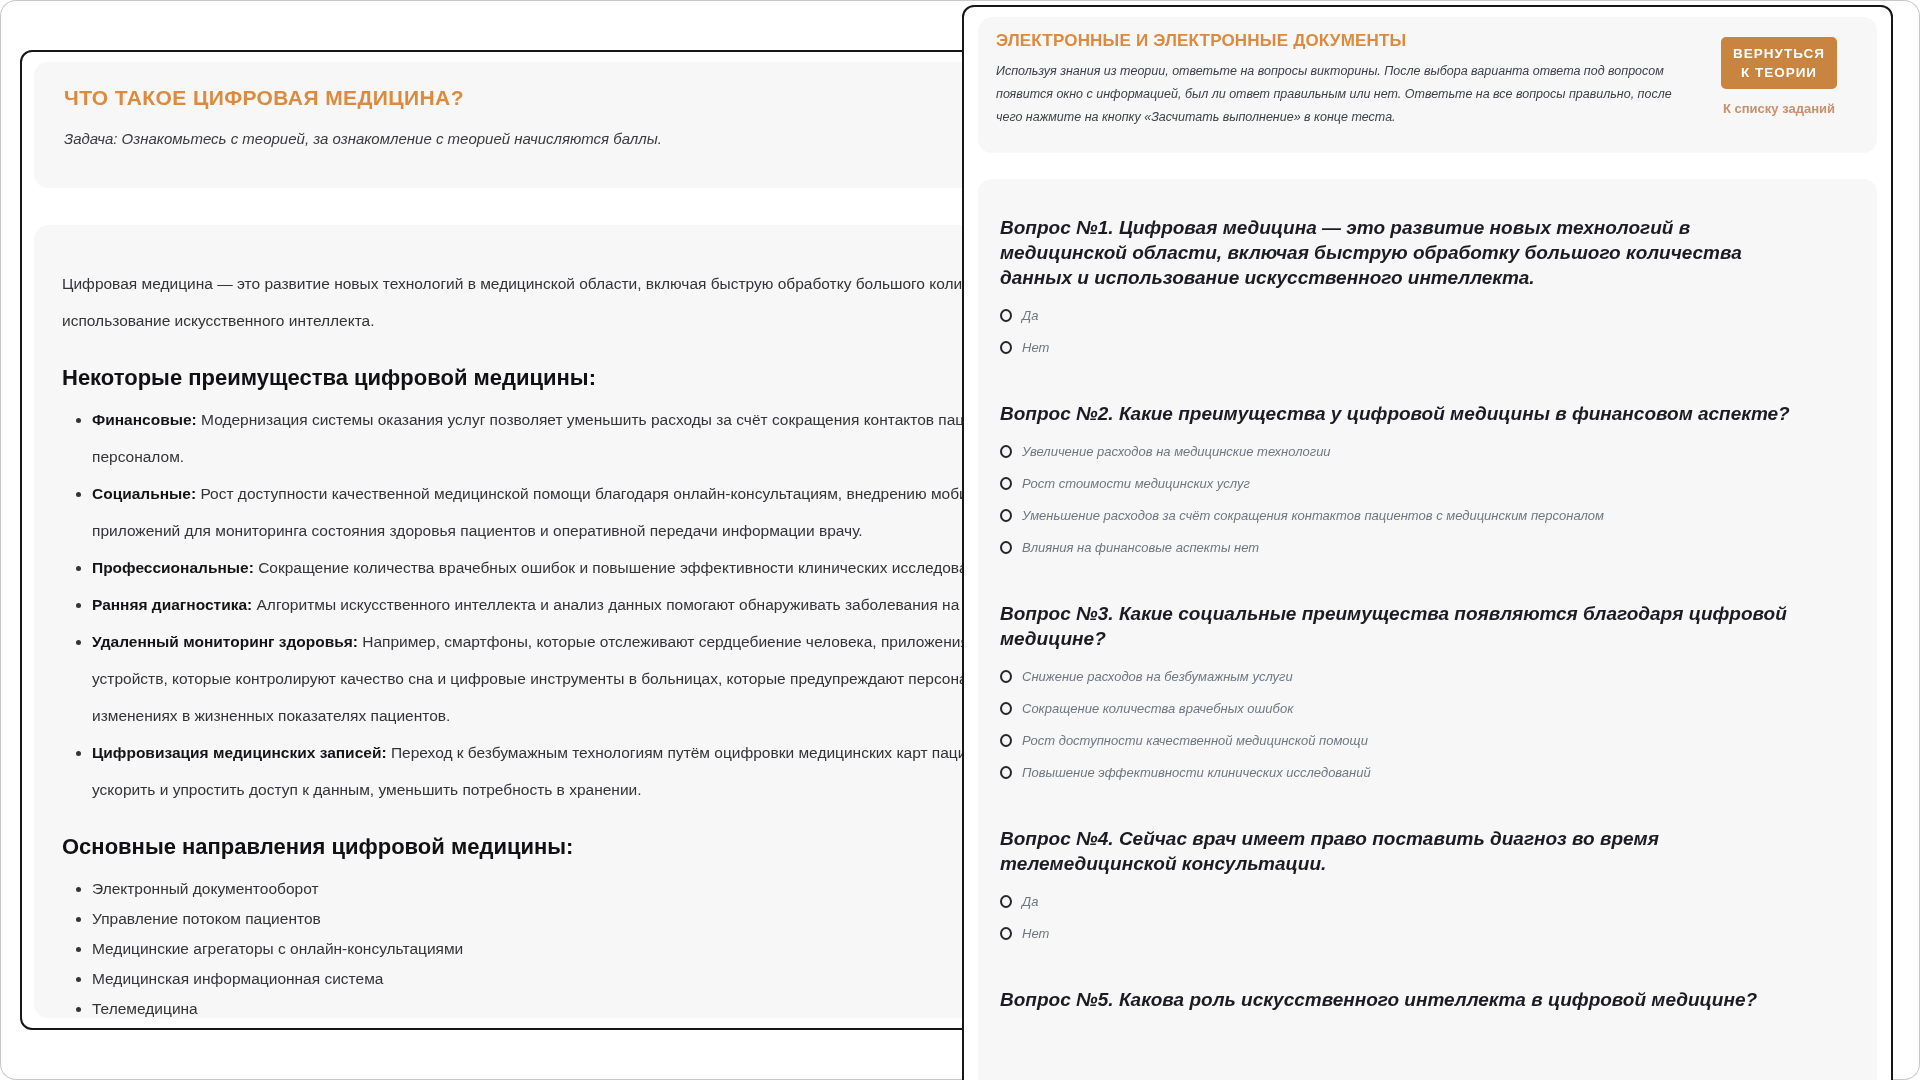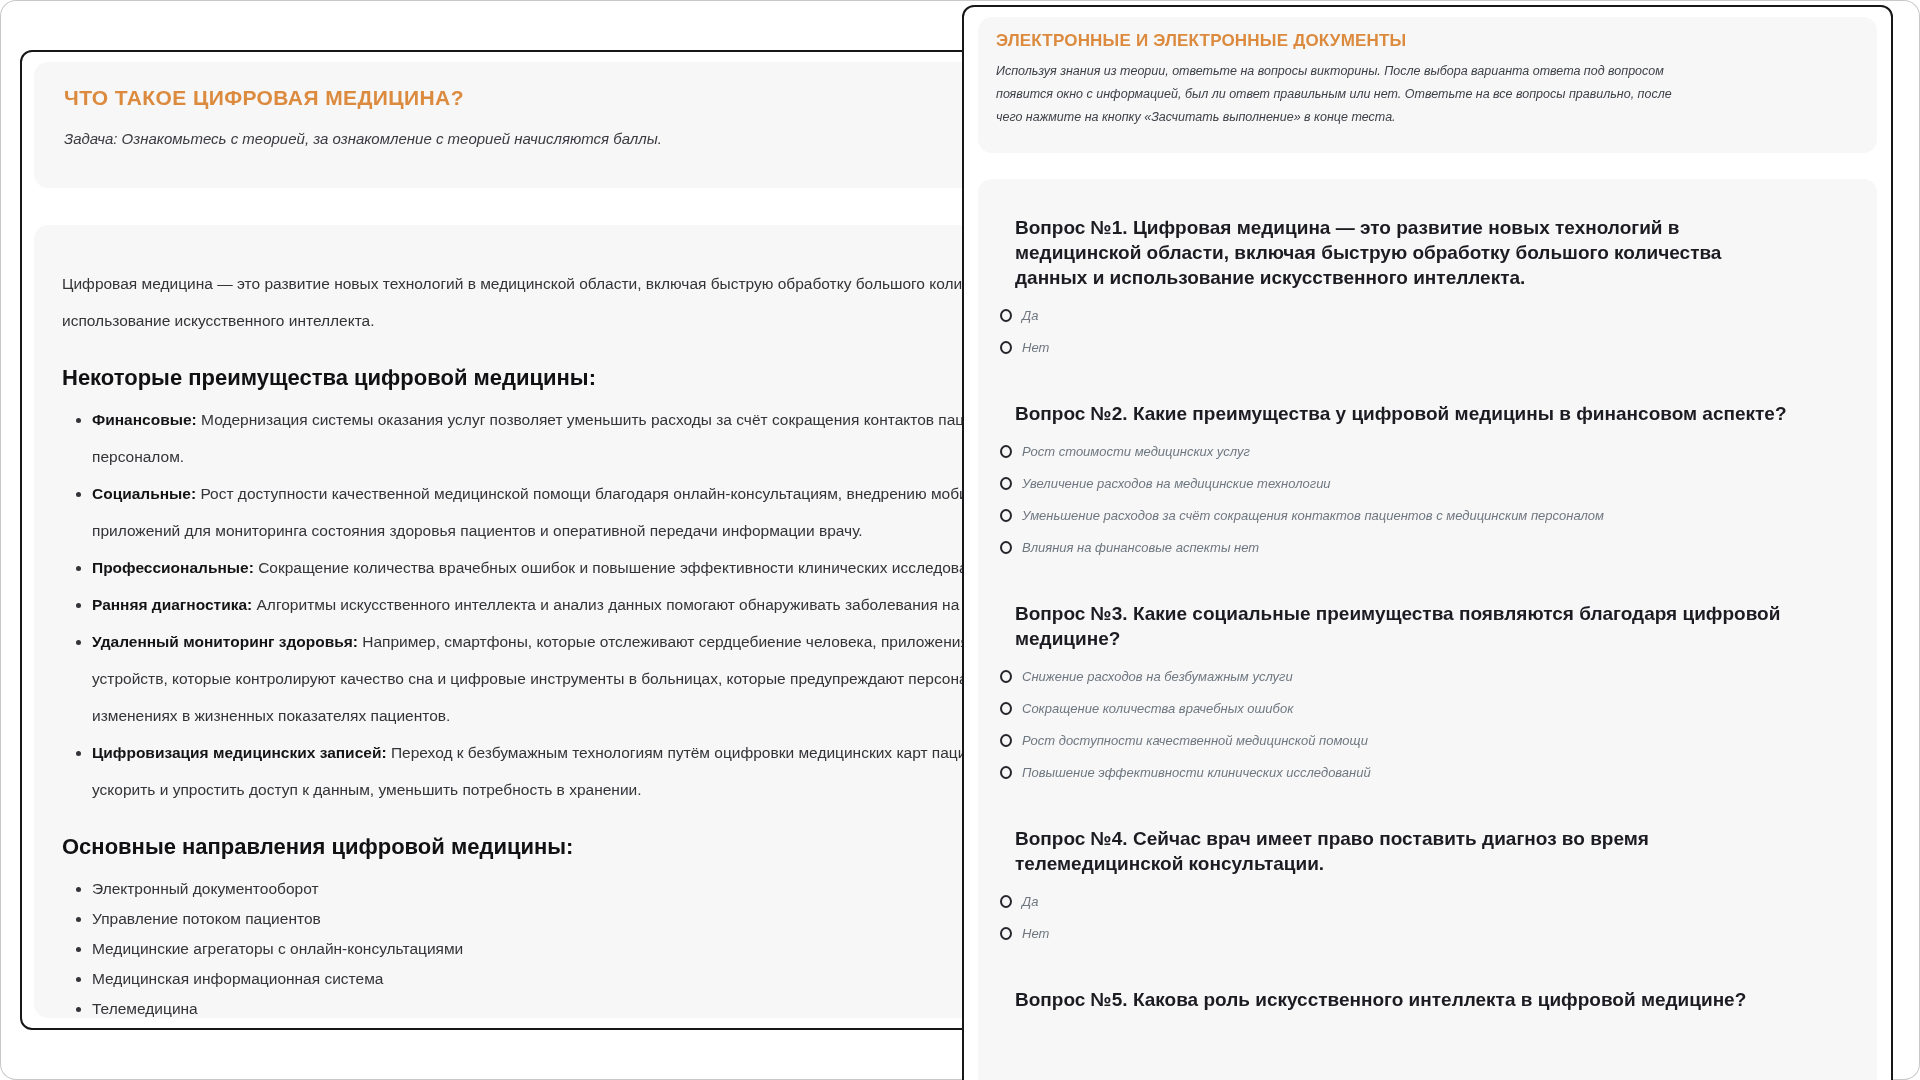"ВЕРНУТЬСЯ" div.quiz-head-right { html: none -> <div> <button>ВЕРНУТЬСЯ К ТЕОРИИ</button> <a>К списку заданий</a> </div> }
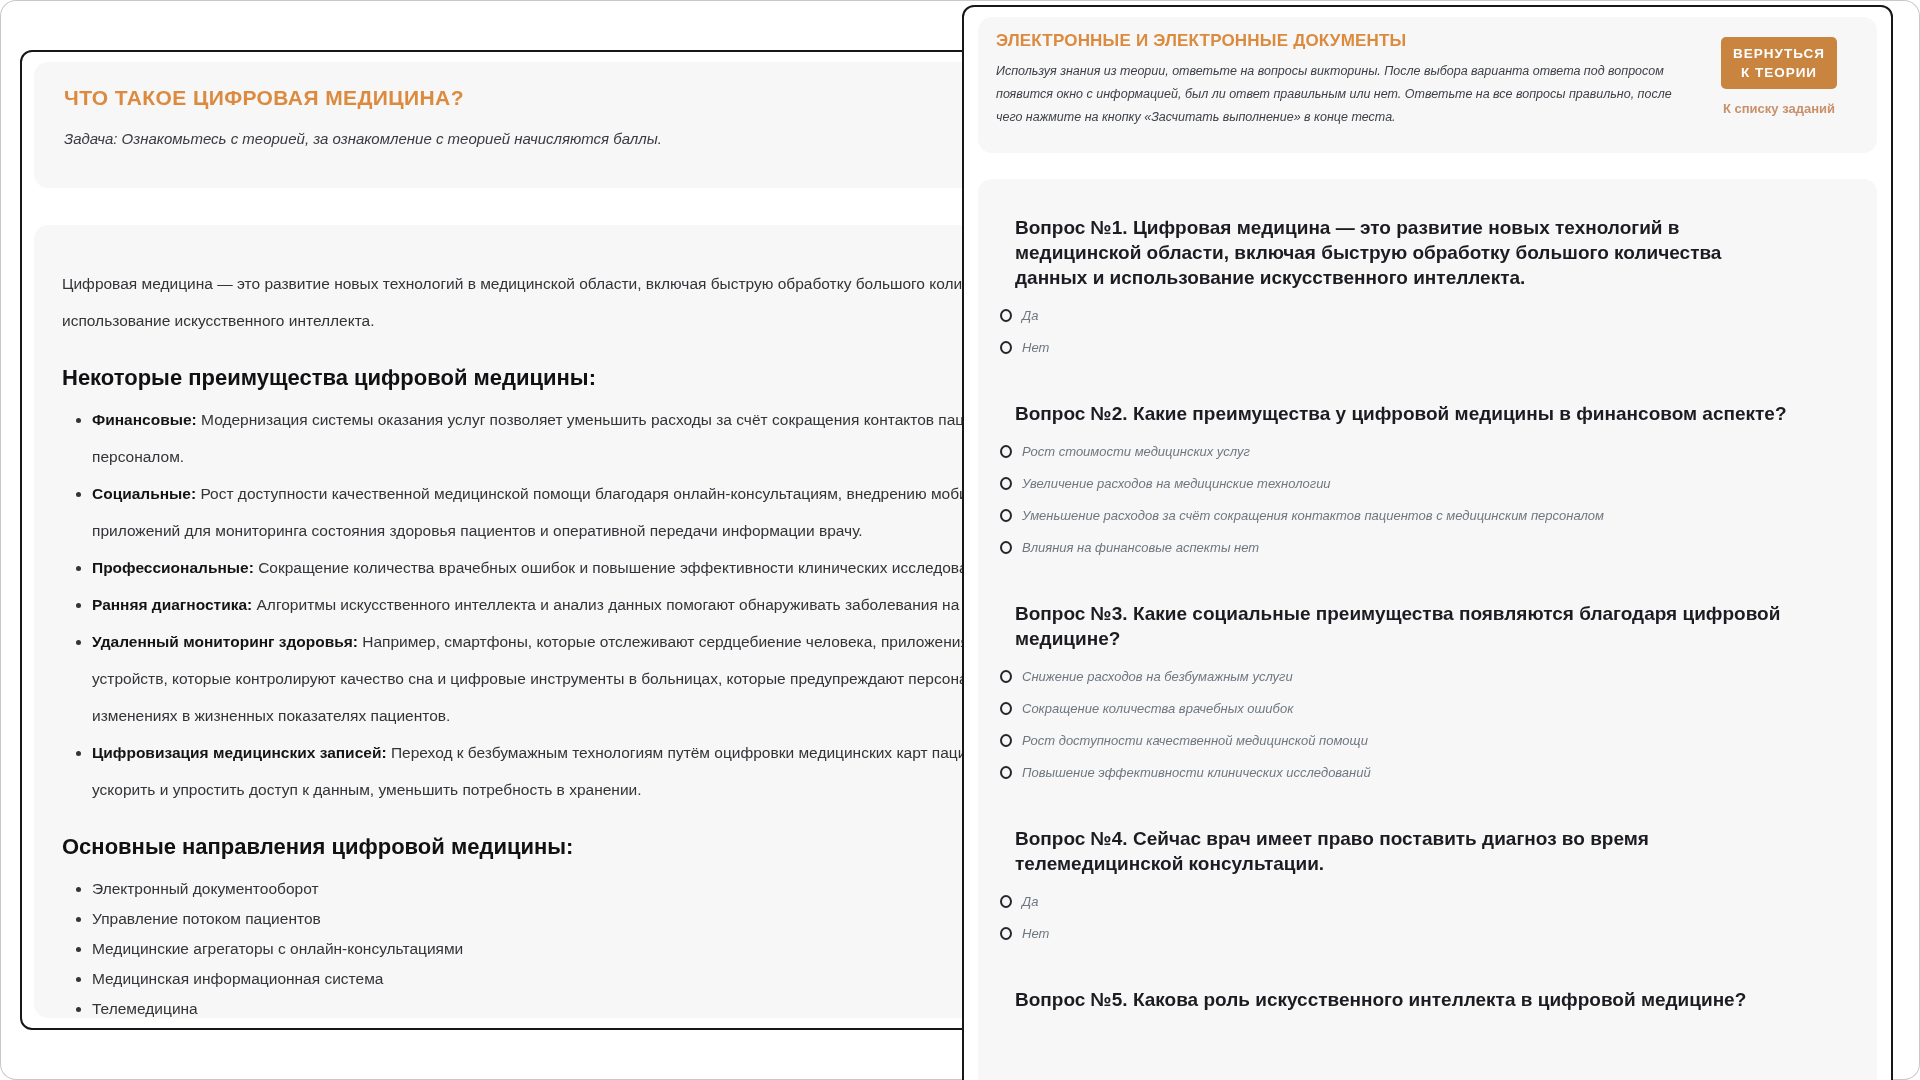"Вопрос №1. Цифровая медицина —" .question h3 { font-style: none -> italic; margin-left: 15px -> none }
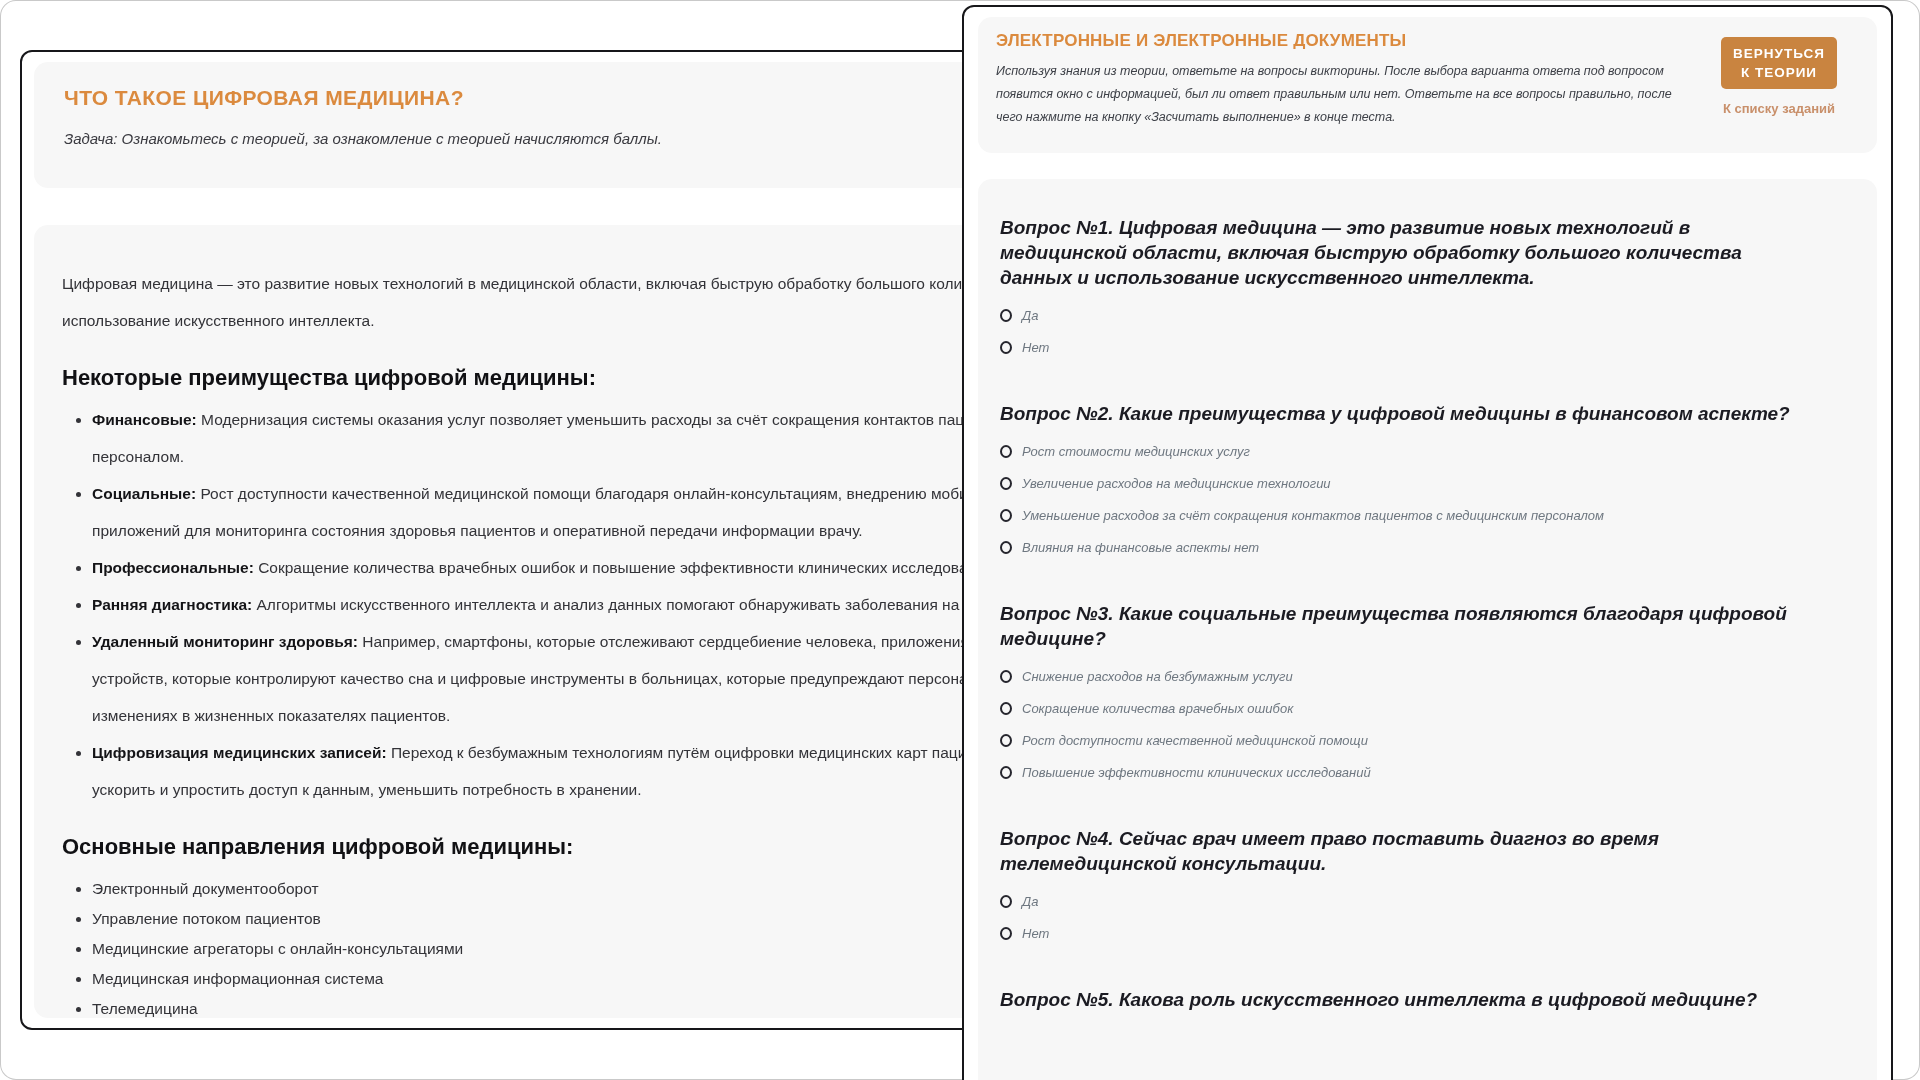"Рост стоимости медицинских услуг" div.option { order: before "Увеличение расходов на медицинские" -> after "Увеличение расходов на медицинские" }
